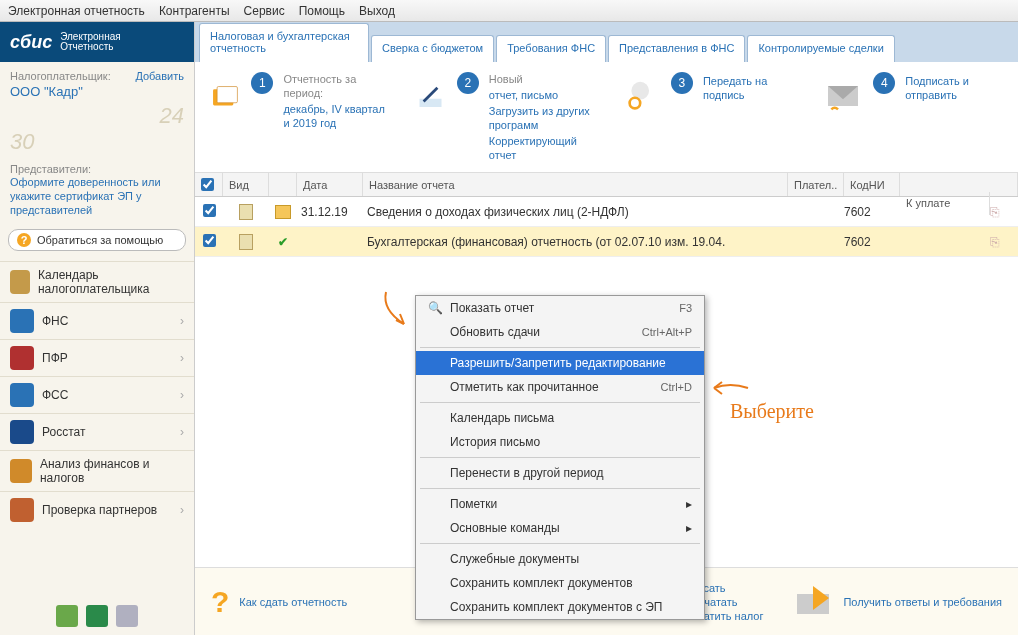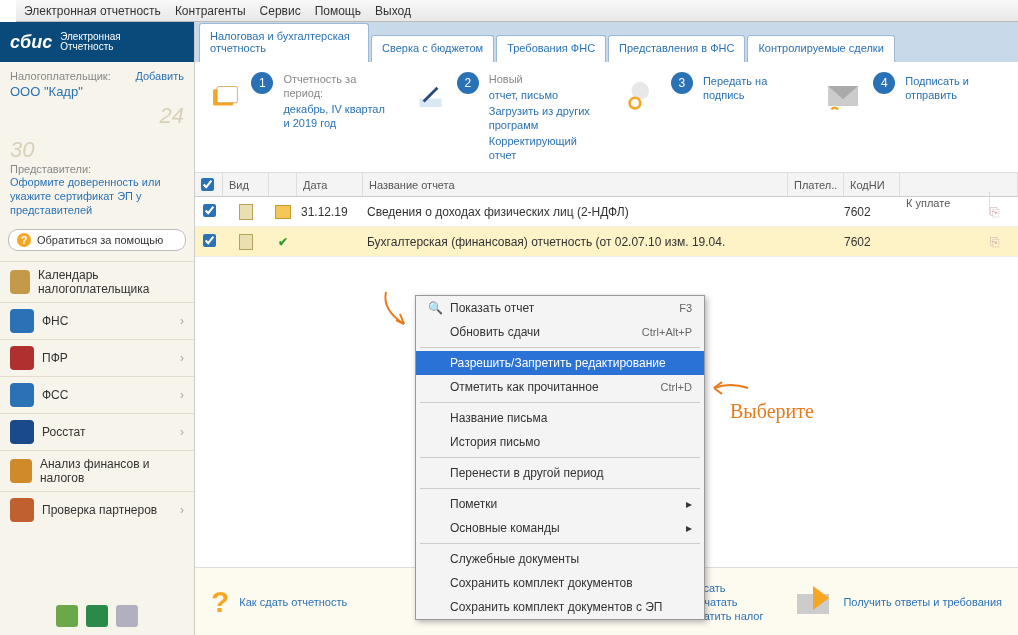"Электронная отчетность" .menubar { margin-left: 16px -> none }
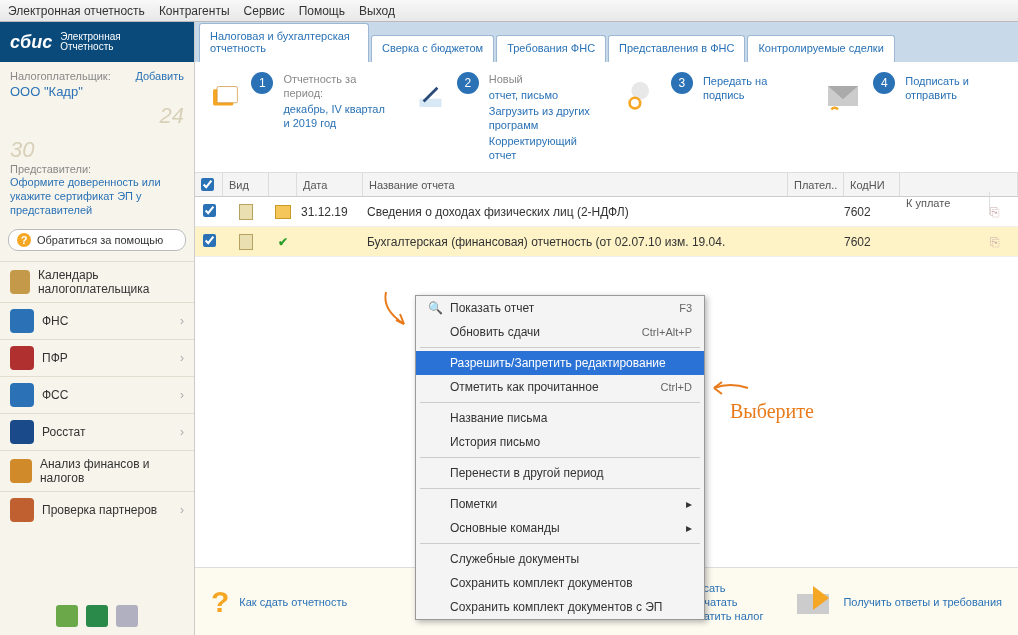"30" .deco-area .n30 { bottom: 0 -> 8px }
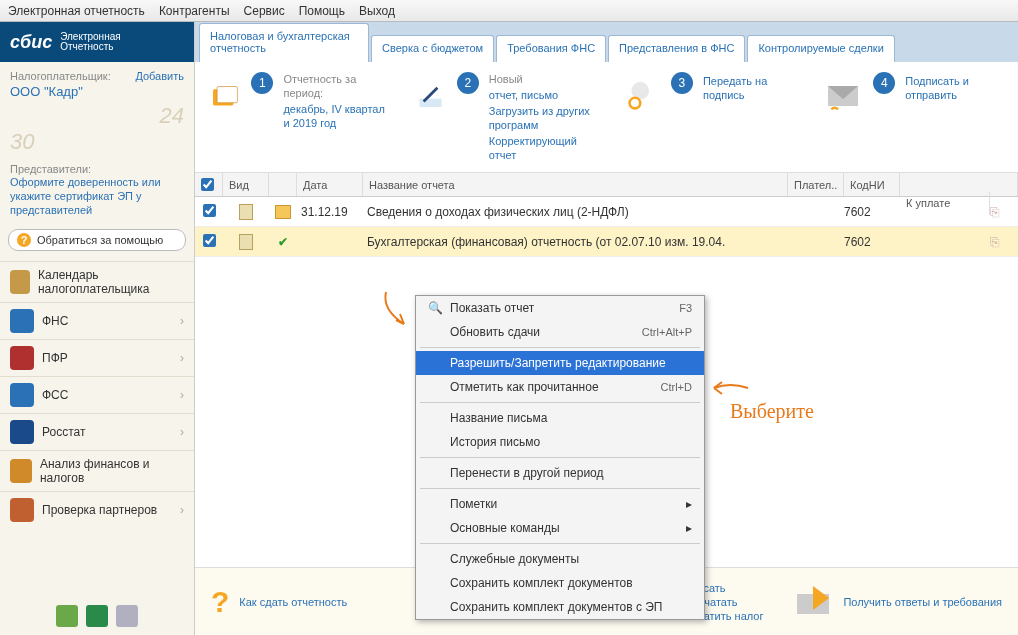"Название письма" span { text: Название -> Календарь }
